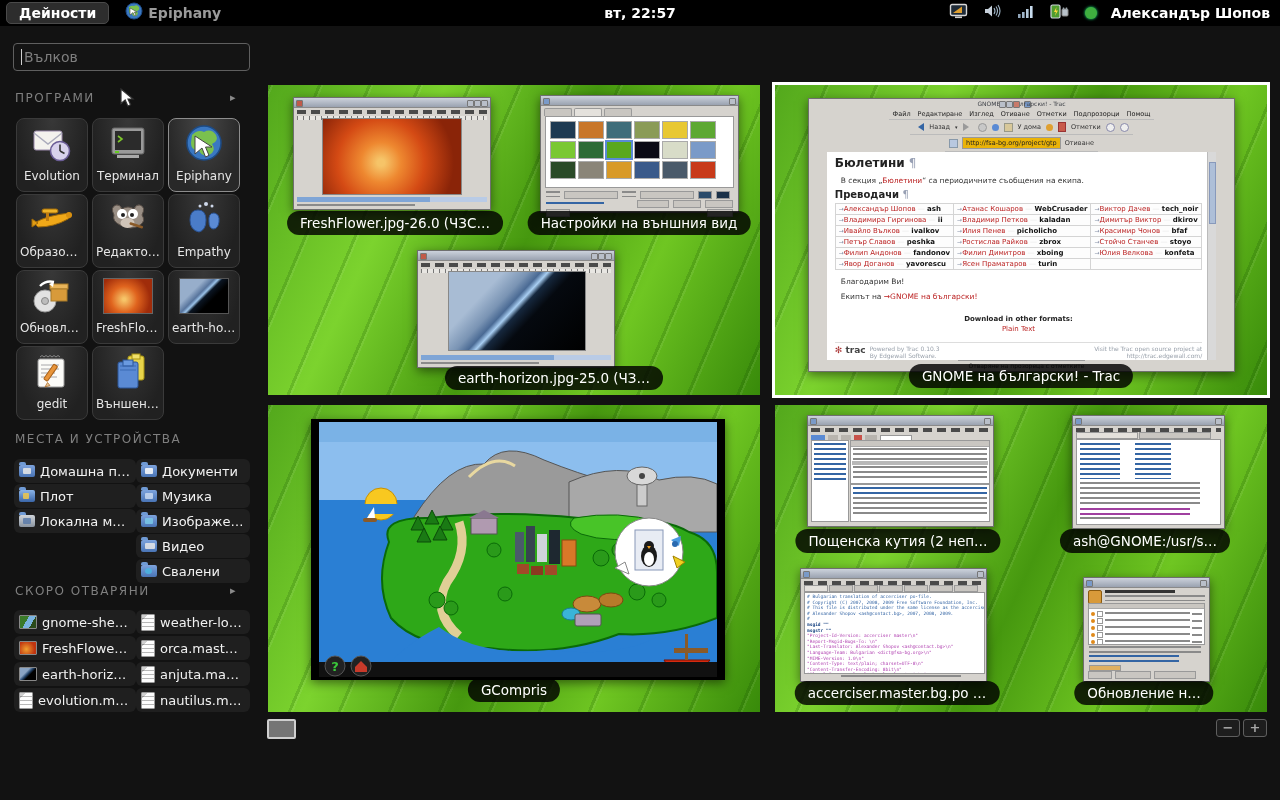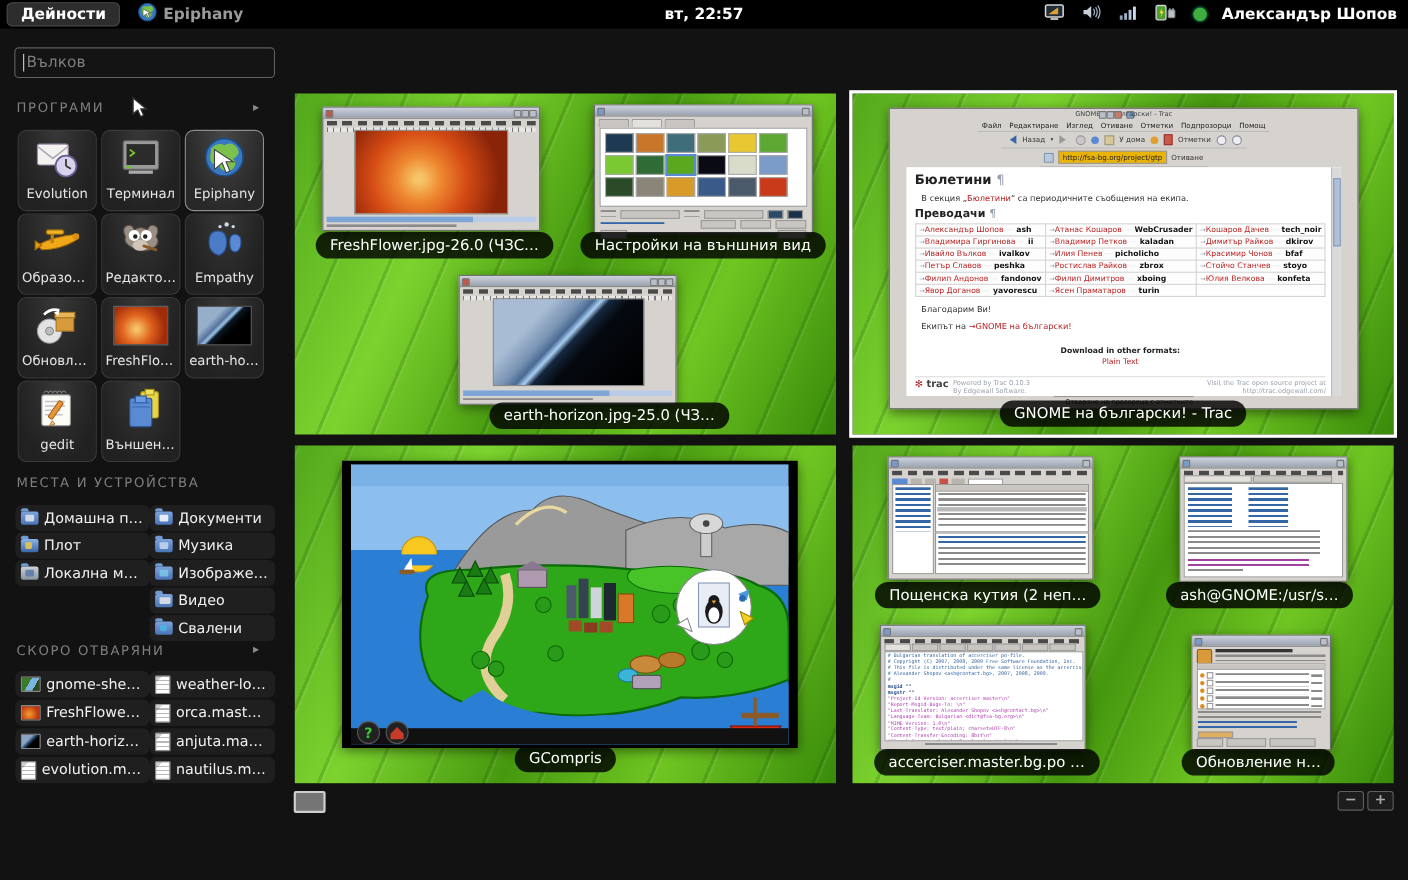"Кошаров Дачев" span.tl { text: Кошаров -> Виктор }
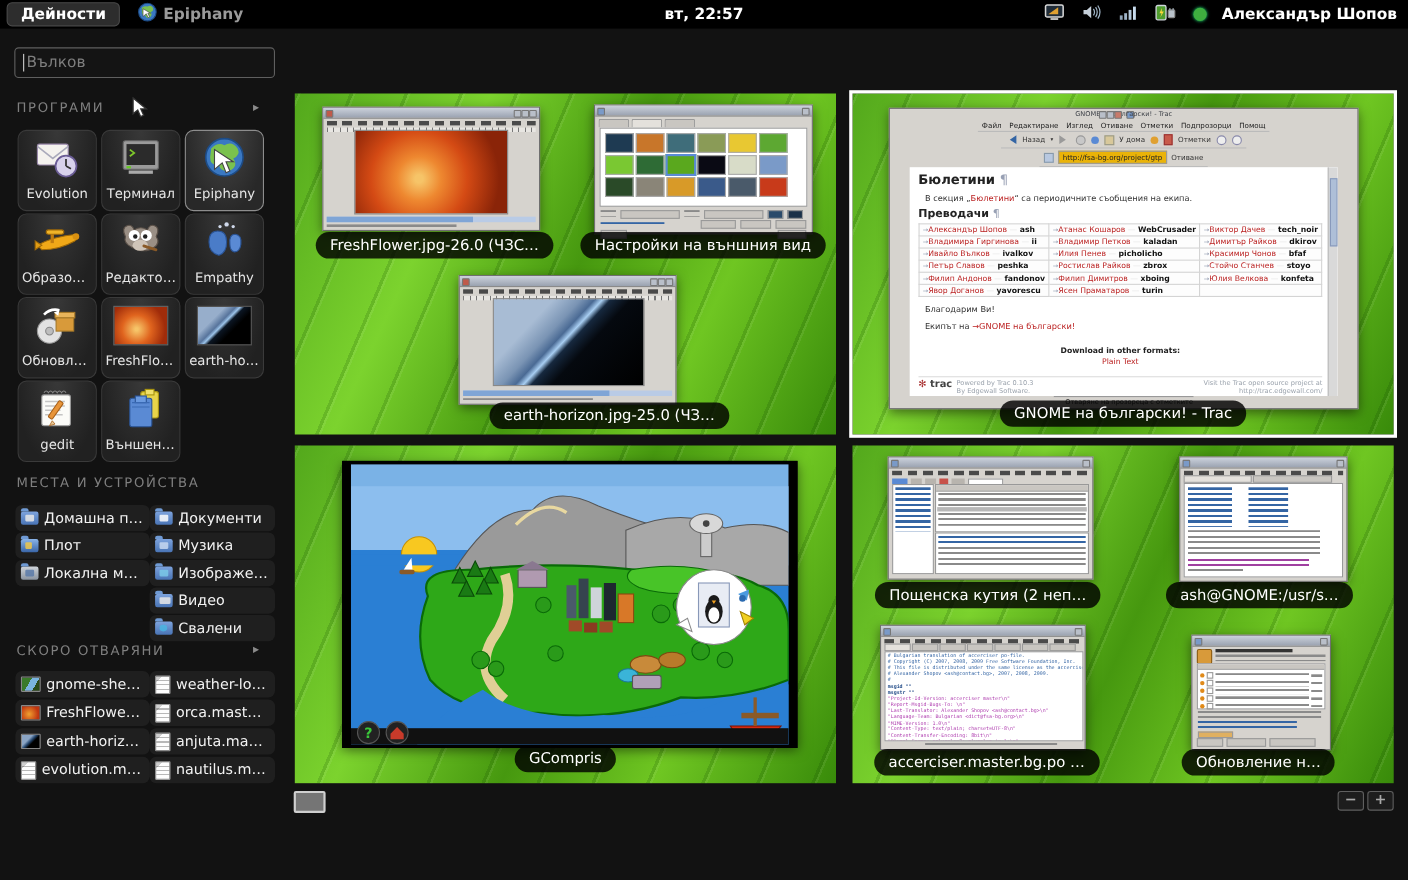"Димитър Райков" span.tl { text: Райков -> Виктор }
